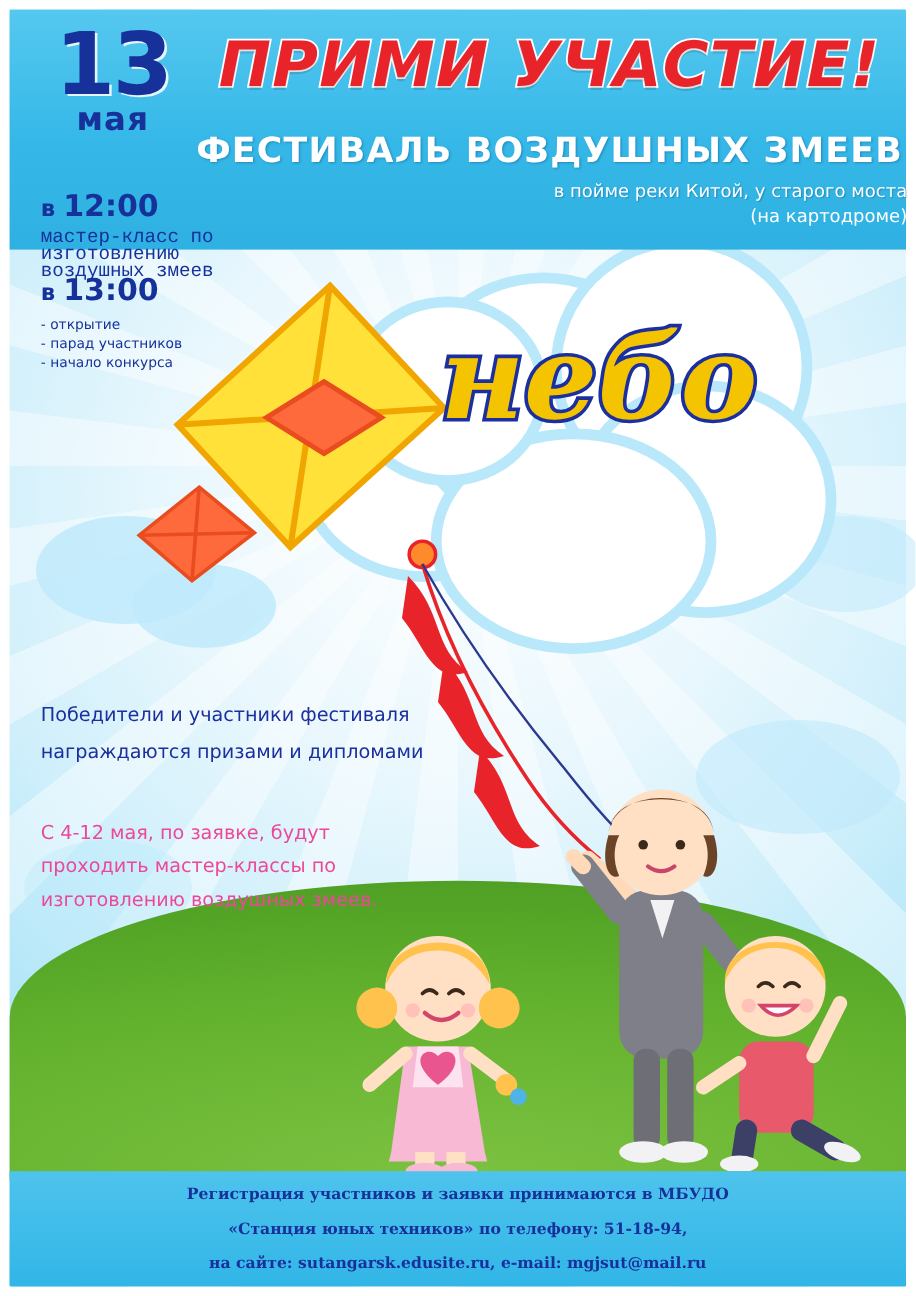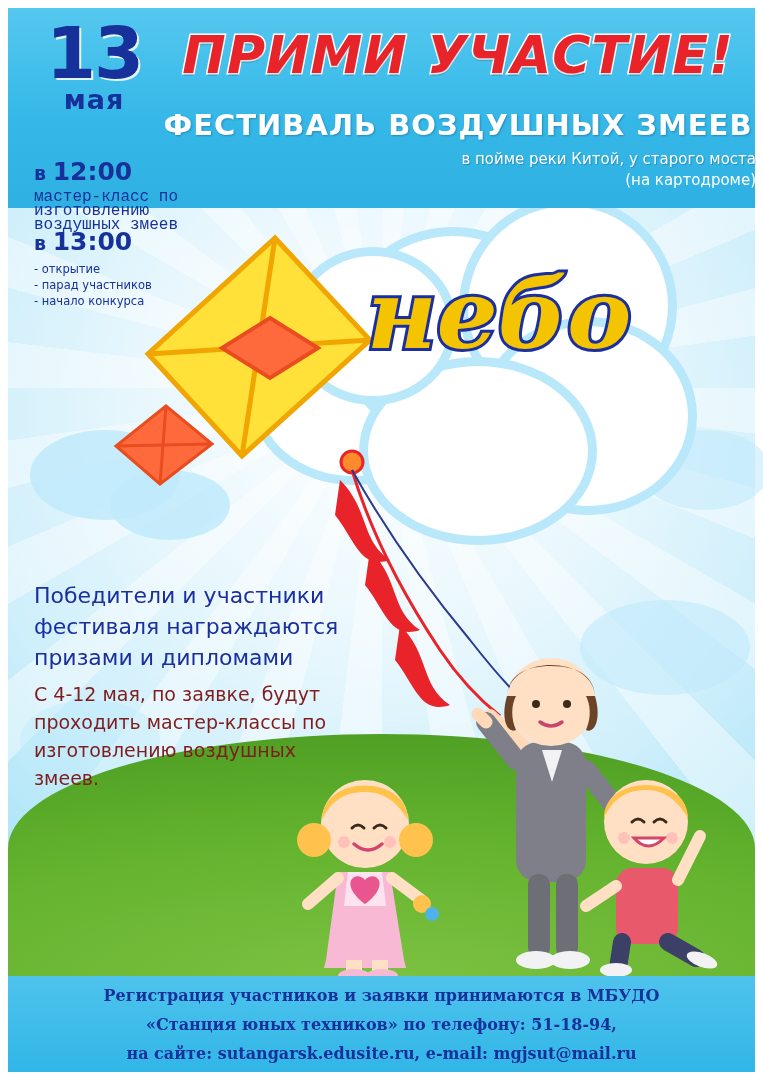"Победители и участники фестиваля" .blue-text { font-size: 22px -> 16px }
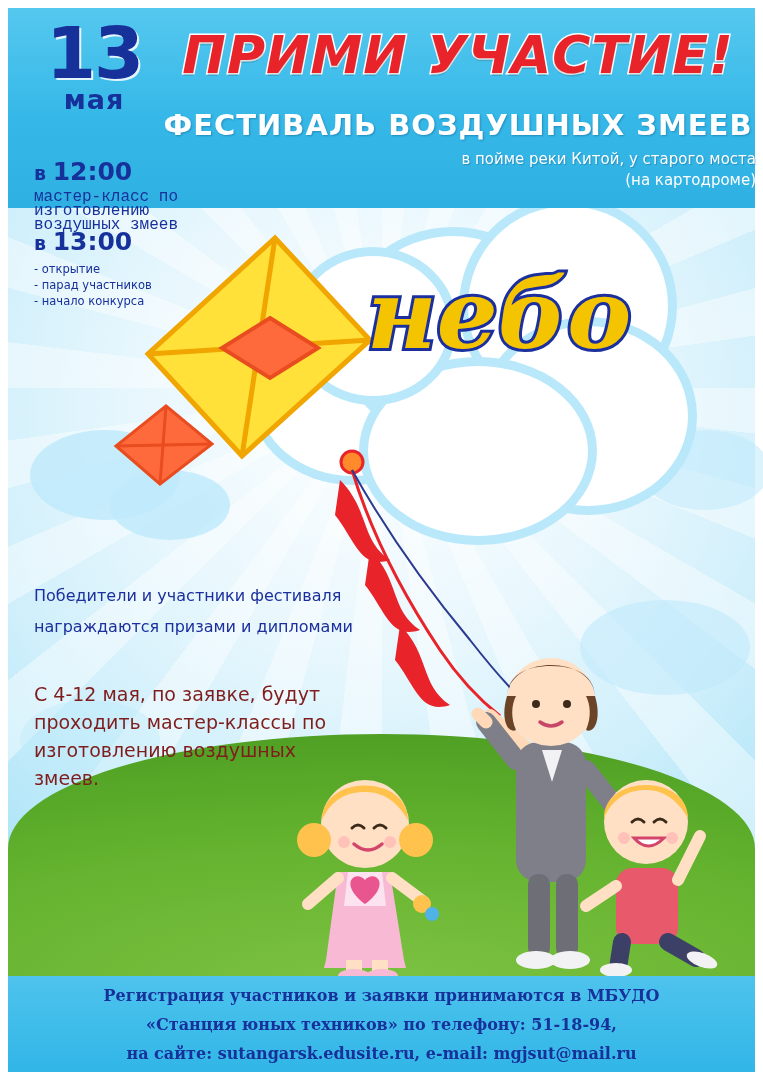"С 4-12 мая, по заявке," .red-text { color: #7f1d1d -> #ec4899; font-size: 19px -> 16px }
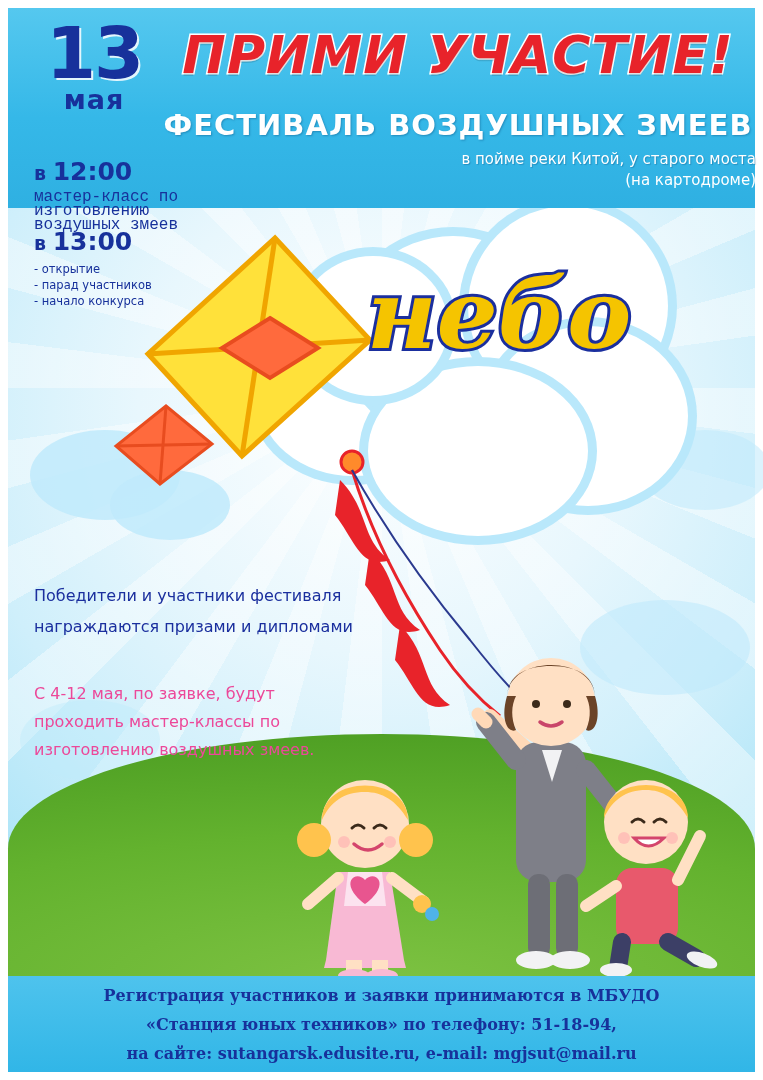"Регистрация участников и заявки" .footer-text { font-size: 16px -> 13px }
